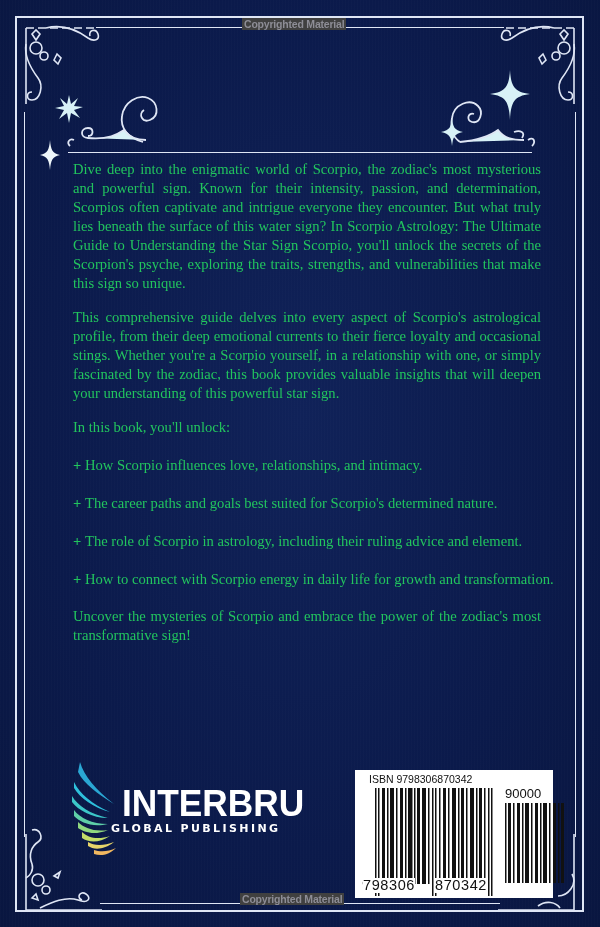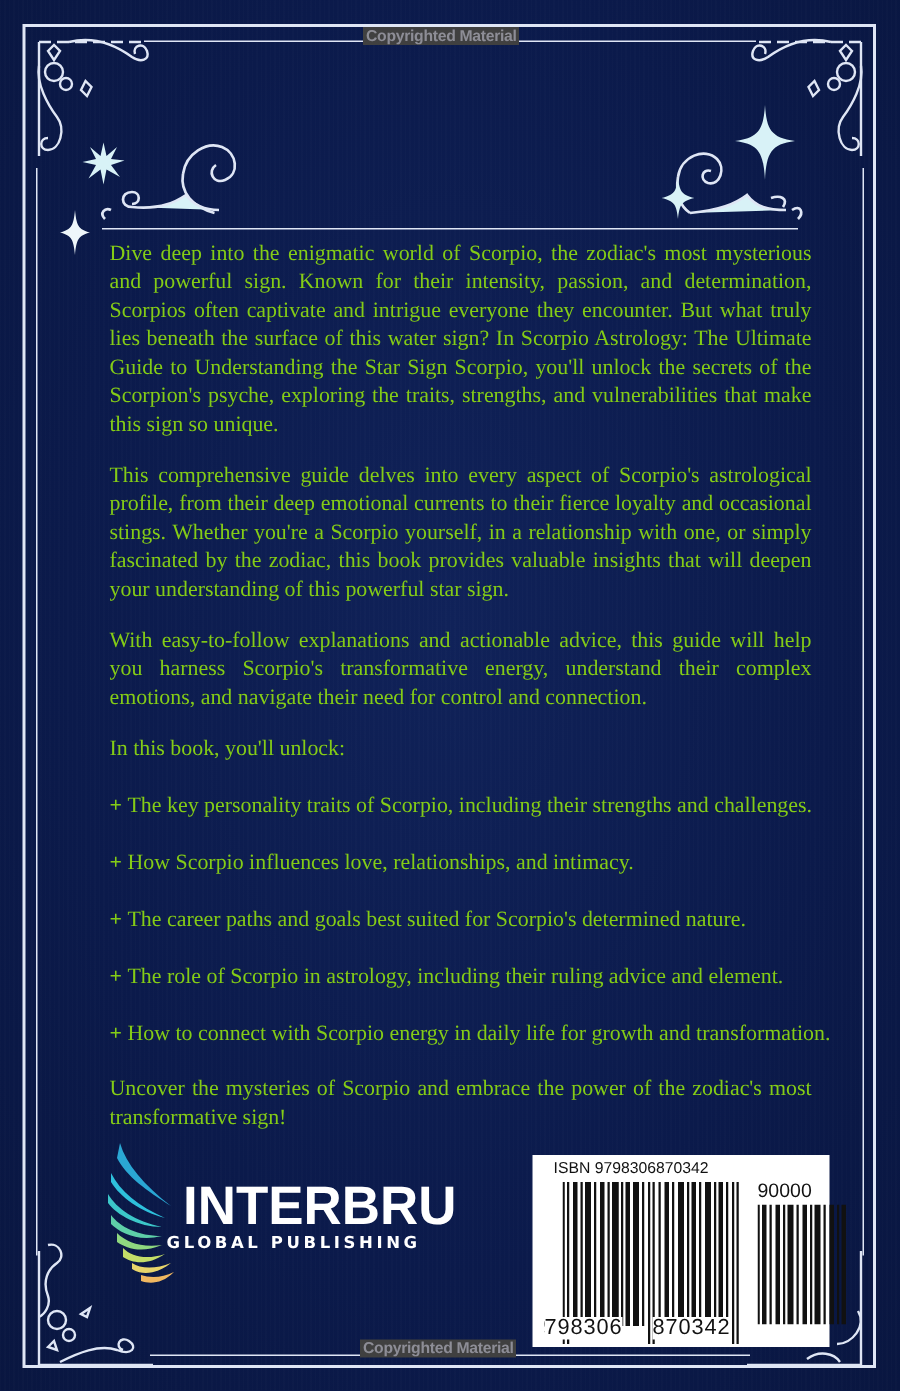"Dive deep into the enigmatic" .content { color: #84cc16 -> #22c55e }
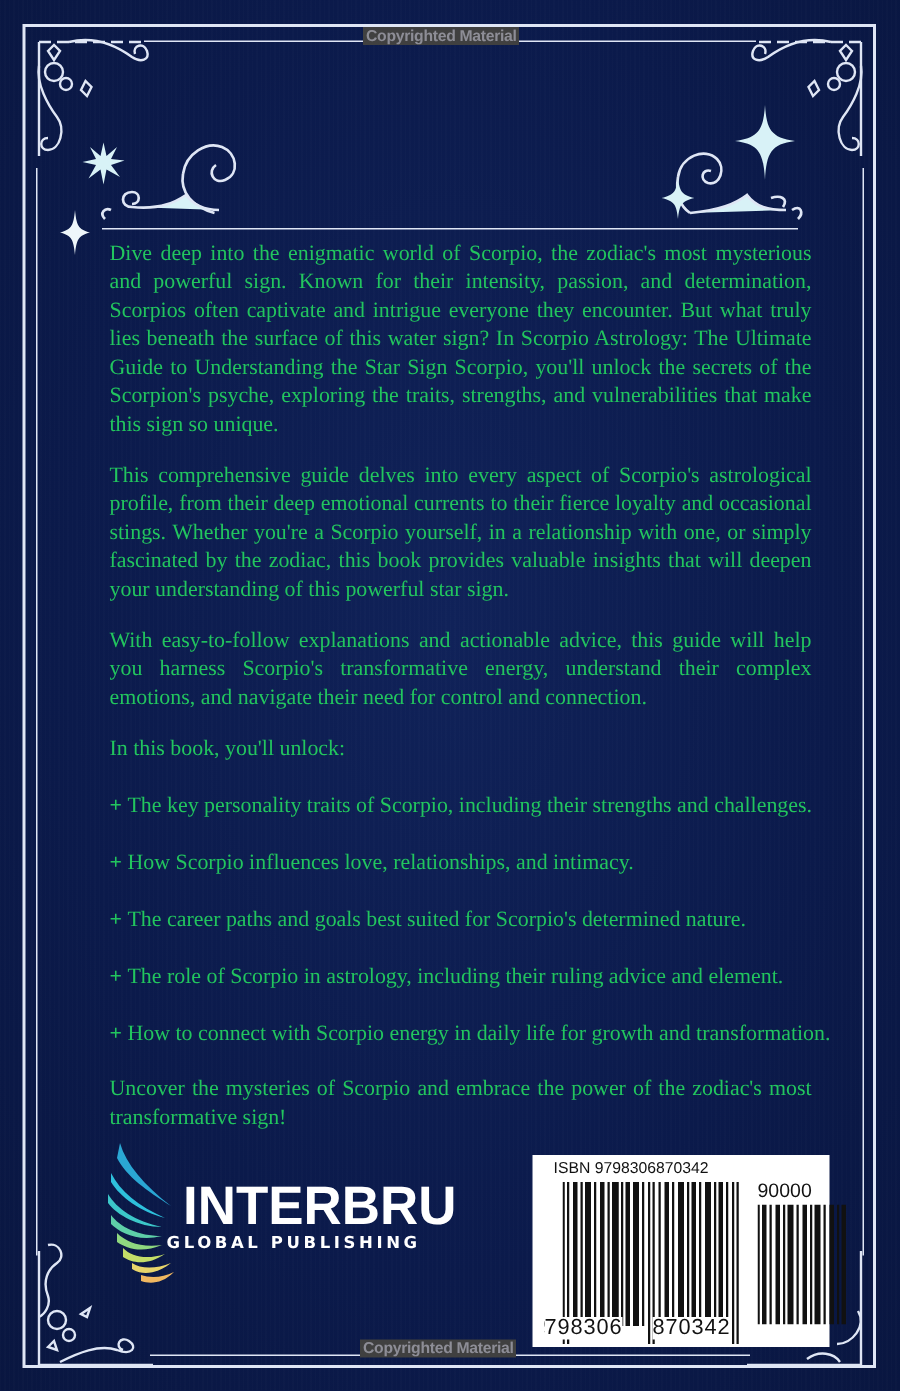"With easy-to-follow explanations and" p { html: <p>With easy-to-follow explanations and actionable advice, this guide will help you harness Scorpio's transformative energy, understand their complex emotions, and navigate their need for control and connection.</p> -> none }
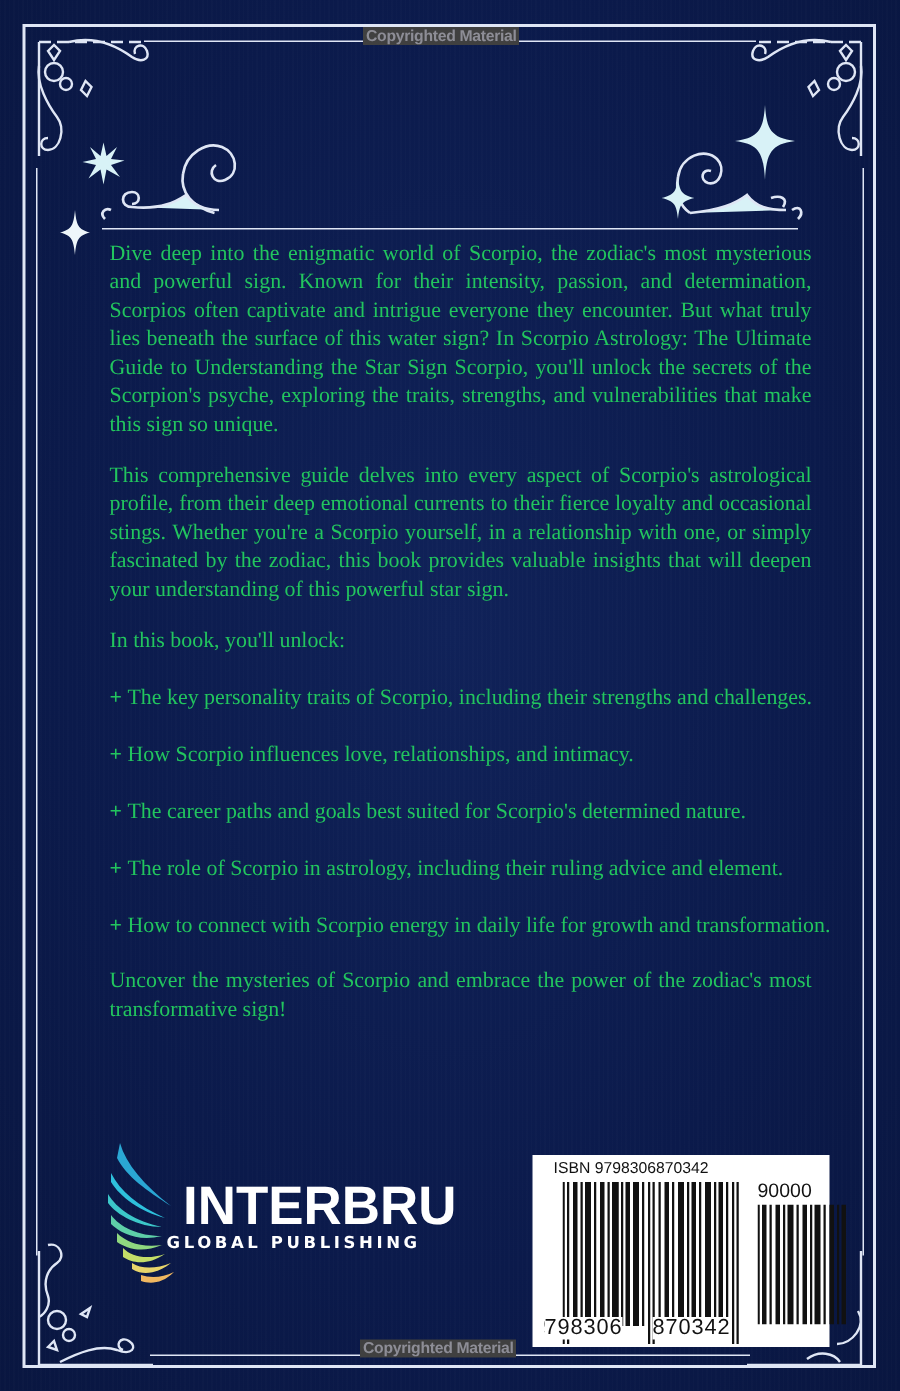"+ The key personality traits" li { html: <li><span>+</span><span>The key personality traits of Scorpio, including their strengths and challenges.</span></li> -> none }
